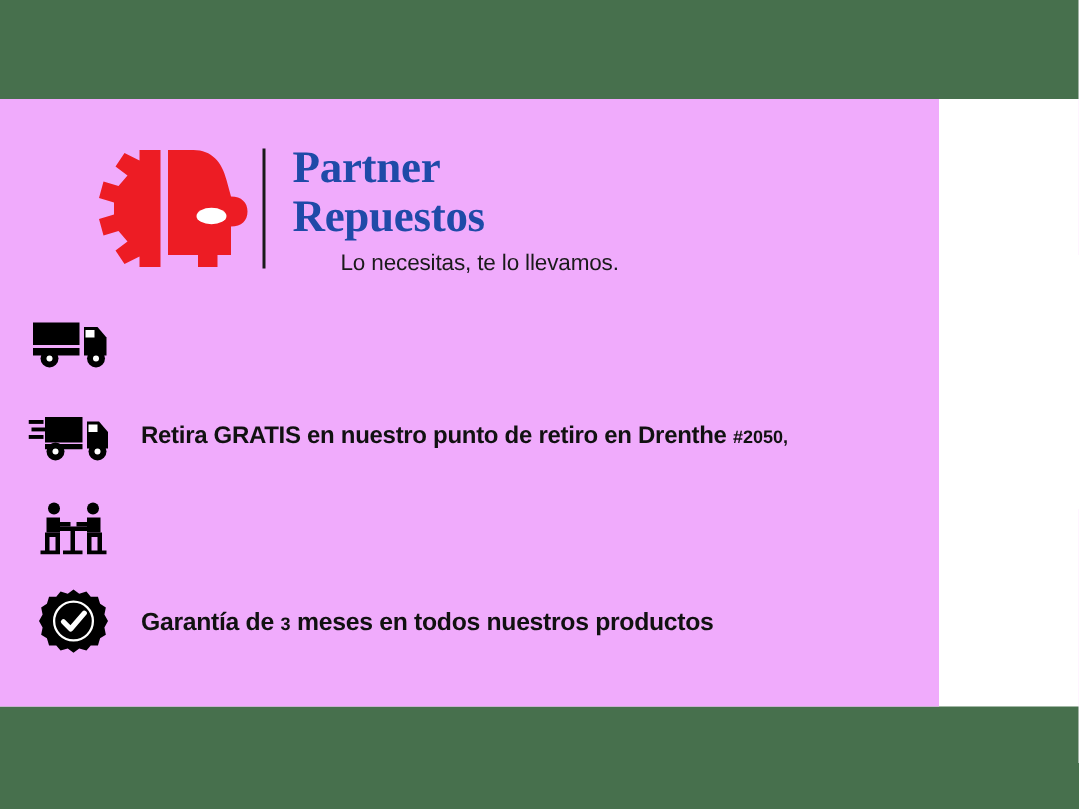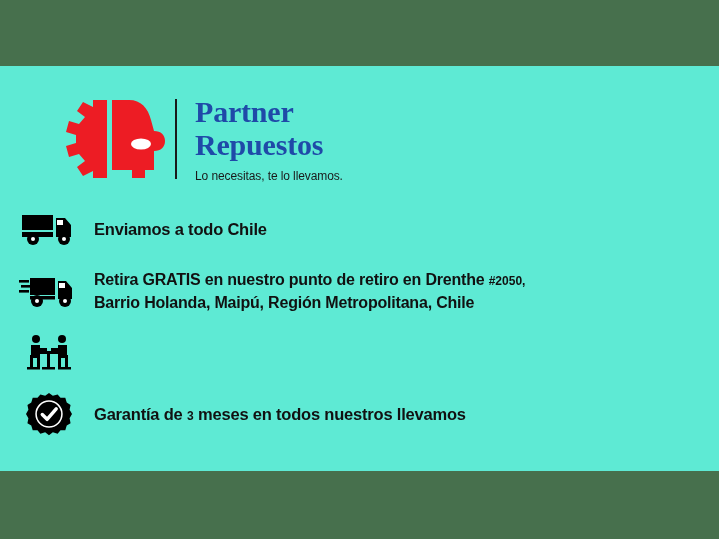"Partner" .content { background: #5eead4 -> #f0abfc; width: 719px -> 626px }
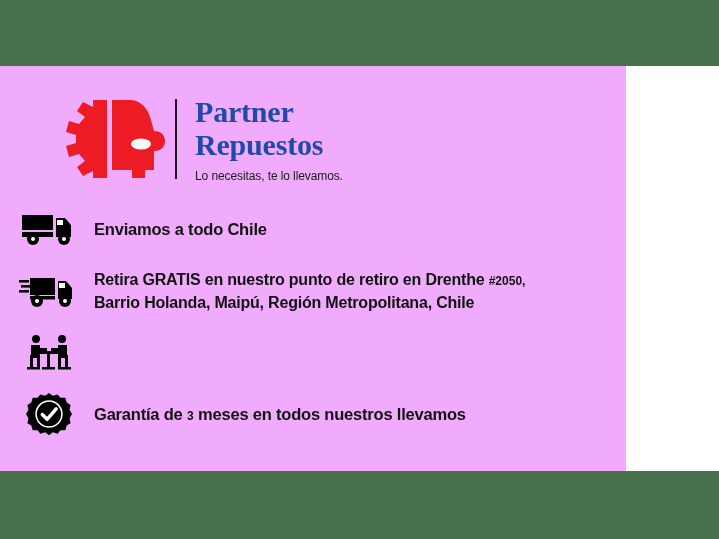"Lo necesitas, te lo llevamos." .brand-tagline { font-size: 12px -> 15px; margin-left: none -> 32px }
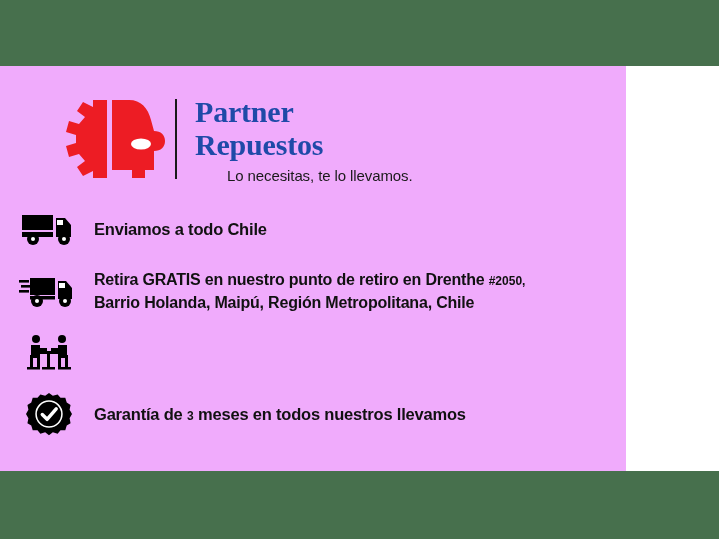"Enviamos a todo Chile" span.feature-text { html: <span>Enviamos a todo Chile</span> -> none }
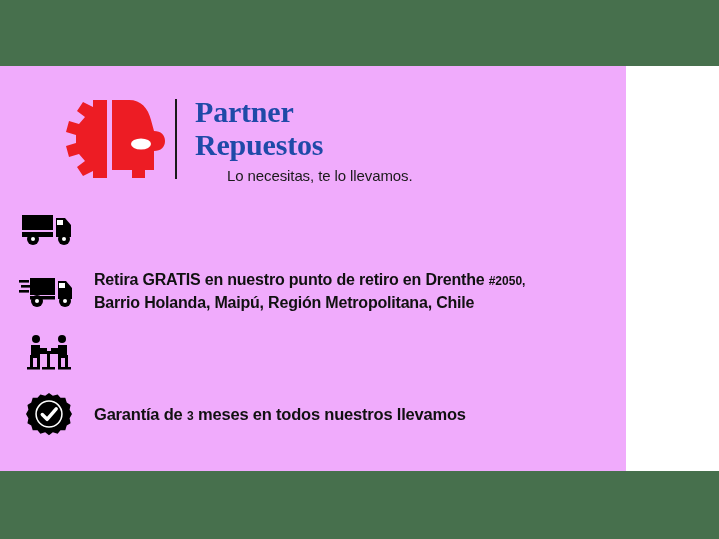"Barrio Holanda, Maipú, Región" span { html: <span>Barrio Holanda, Maipú, Región Metropolitana, Chile</span> -> none }
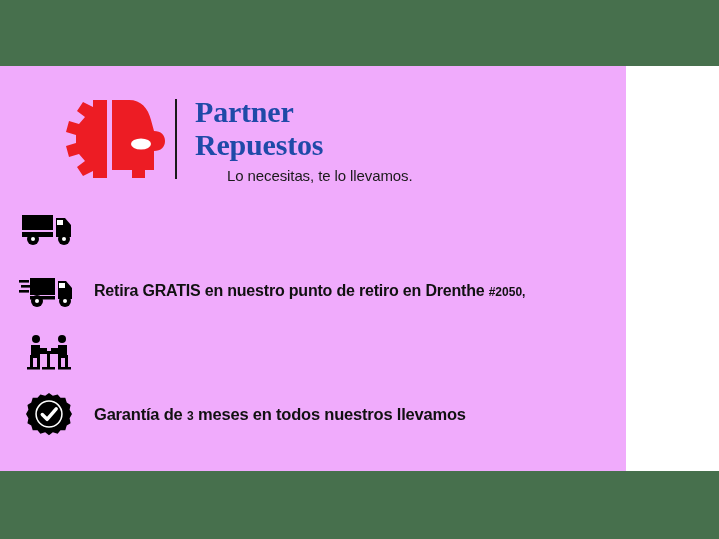"meses en todos nuestros llevamos" span { text: llevamos -> productos }
